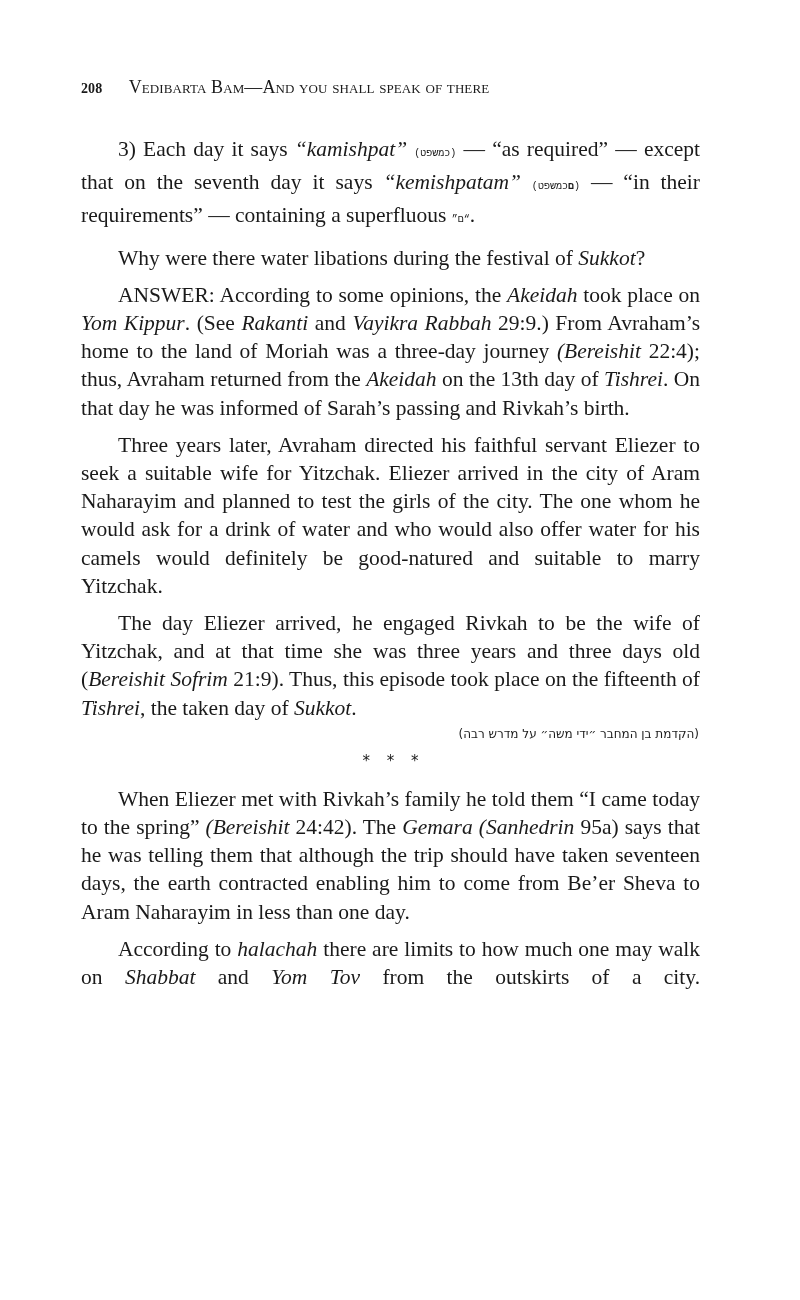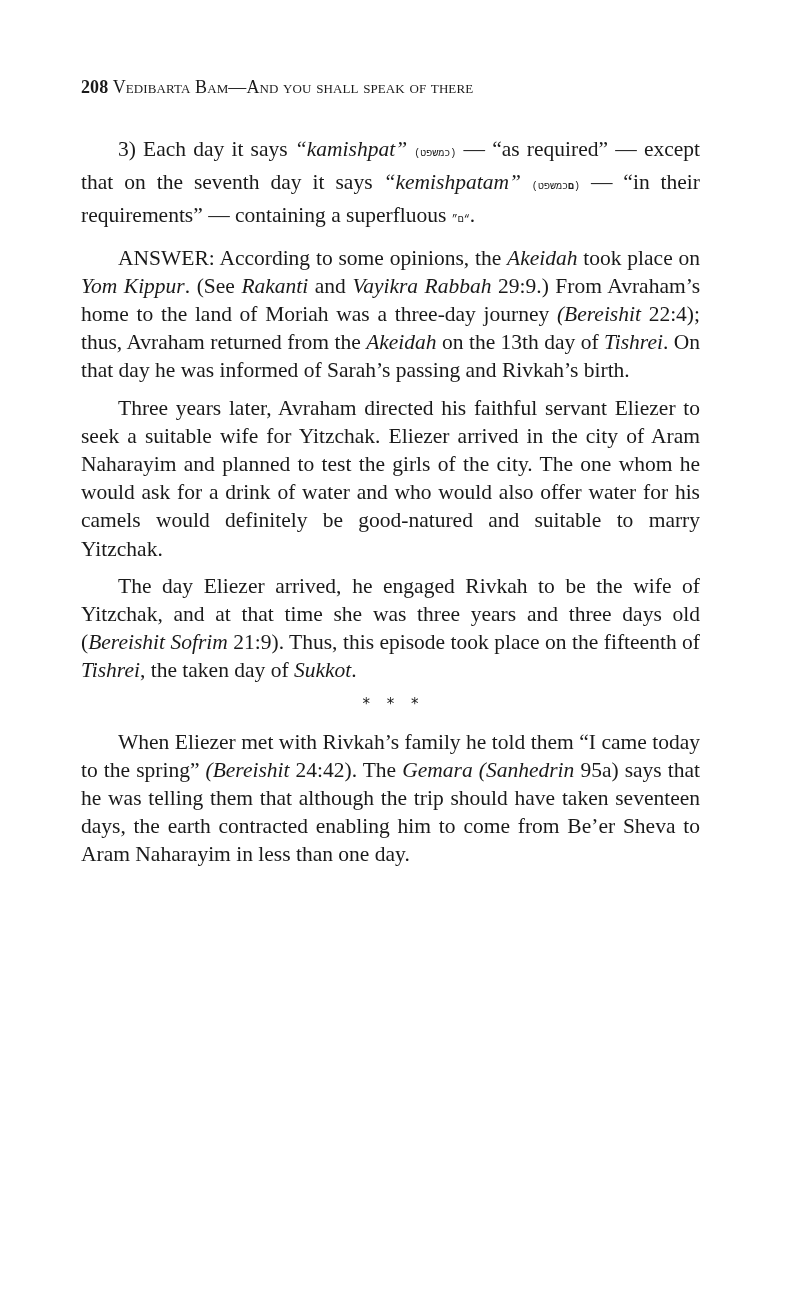"208" .running-head .folio { font-size: 18px -> 14px; margin-right: 0 -> 22px }
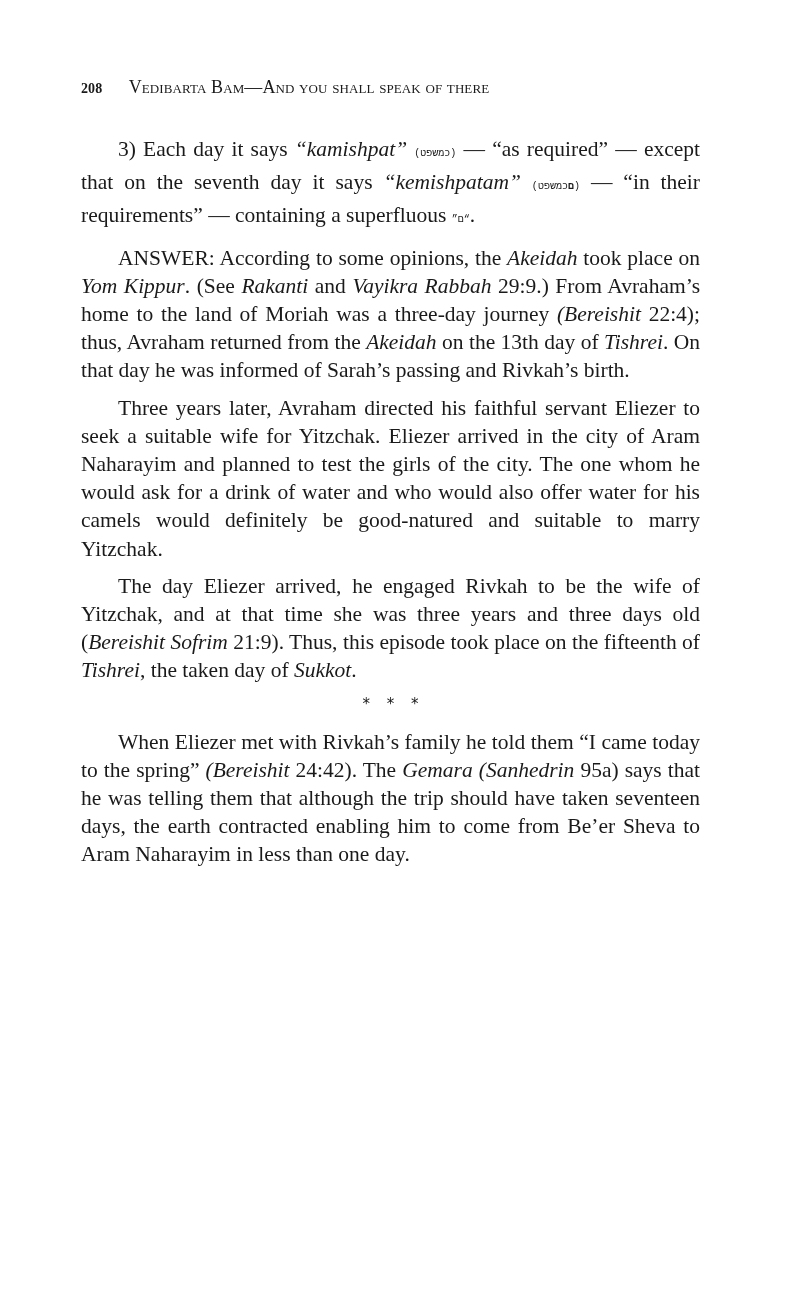"Why were there water libations" p.para { html: none -> <p><span>Why were there water libations during the festival of </span><i>Sukkot</i><span>?</span></p> }
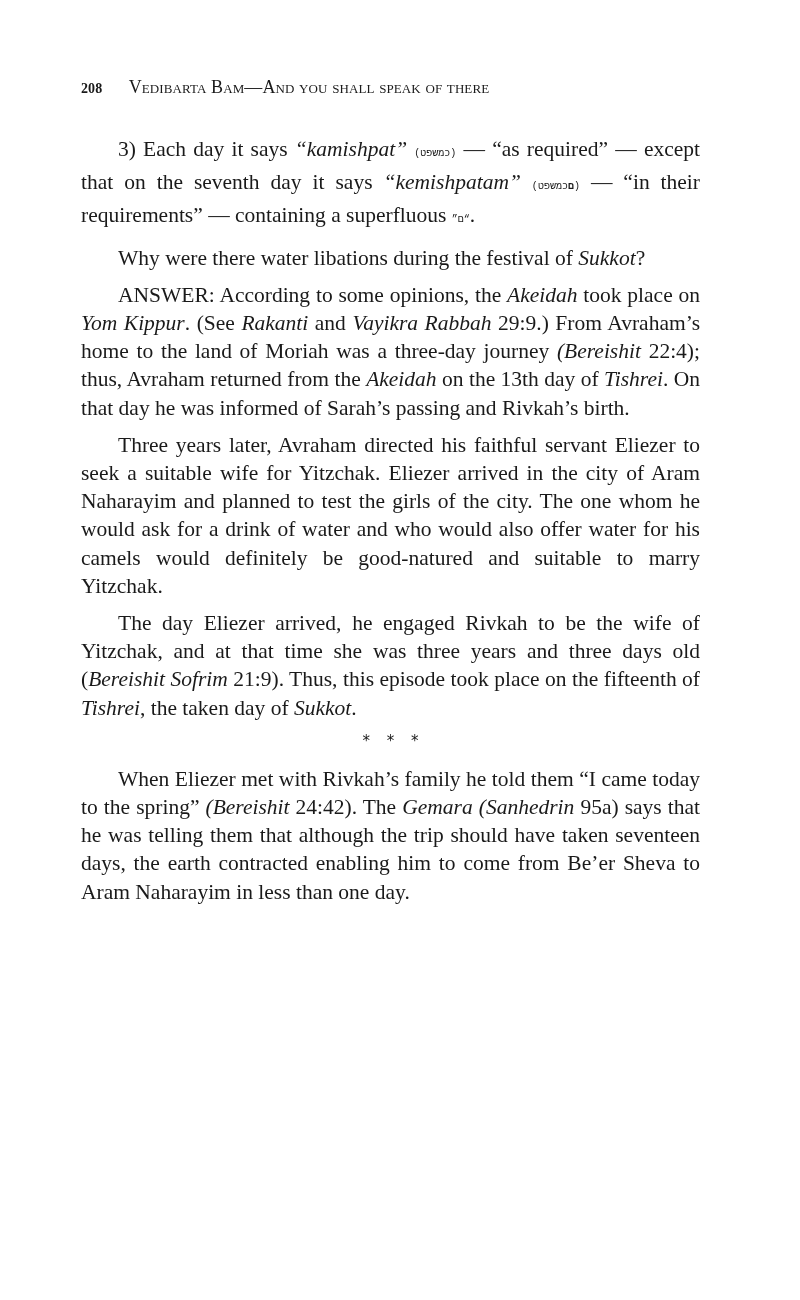"(הקדמת בן המחבר ״ידי משה״" div.source-citation { html: none -> <div>(הקדמת בן המחבר ״ידי משה״ על מדרש רבה)</div> }
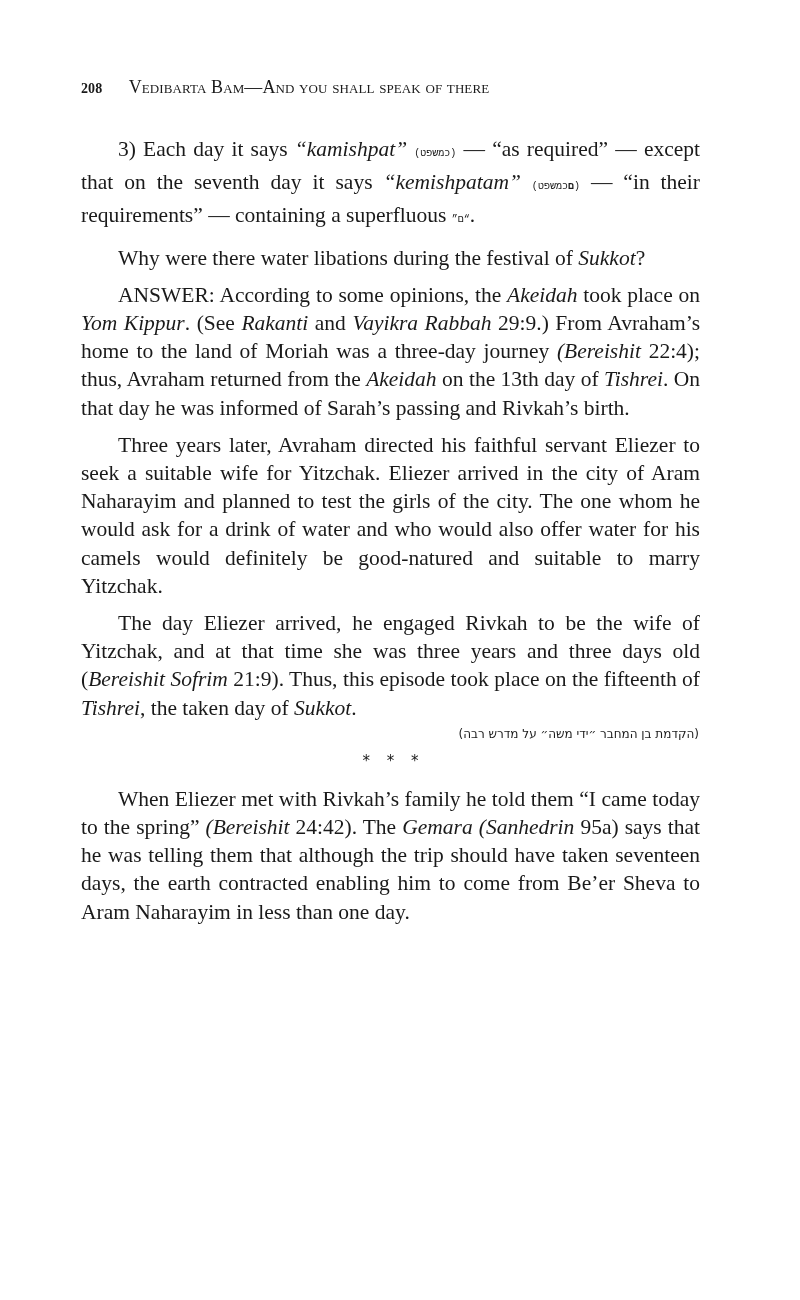"According to halachah there are" p.para { html: none -> <p><span>According to </span><i>halachah</i><span> there are limits to how much one may walk on </span><i>Shabbat</i><span> and </span><i>Yom Tov</i><span> from the outskirts of a city.</span></p> }
